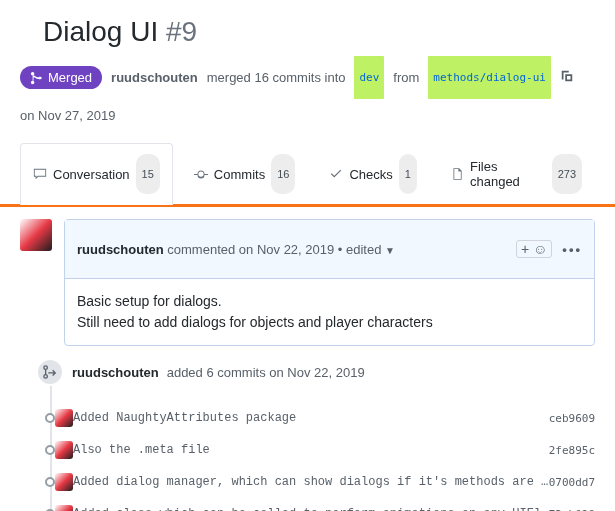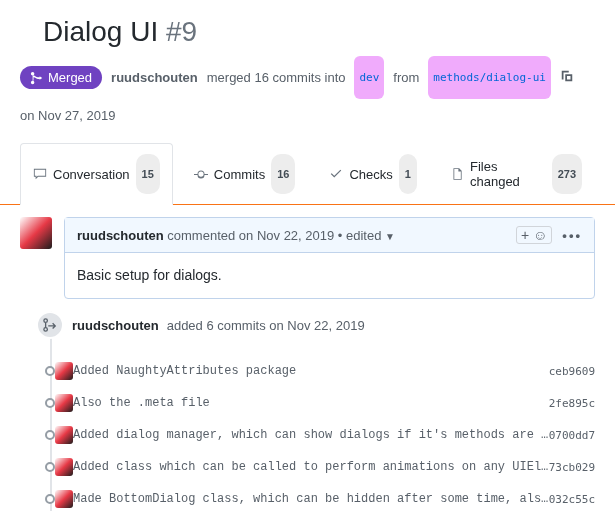"dev" .branch { background: #f0abfc -> #bef264; border-radius: 6px -> 1px }
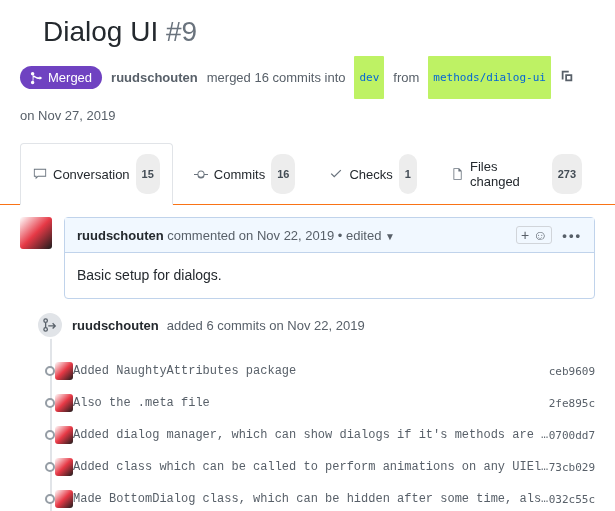"Conversation" .tabs { border-bottom: 1px solid #f97316 -> 3px solid #f97316 }
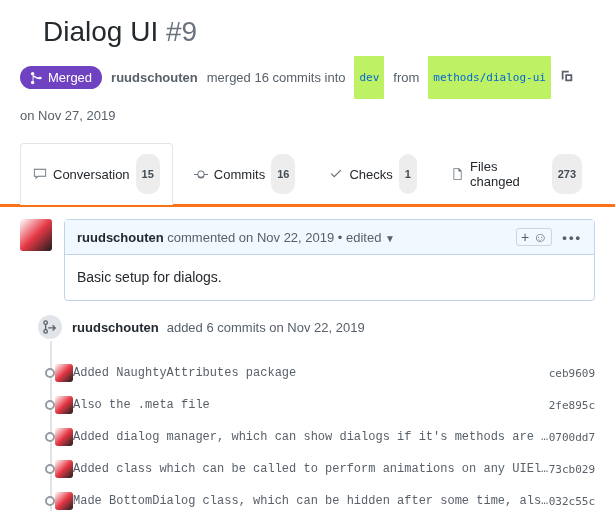"15" .counter { font-weight: 700 -> 400 }
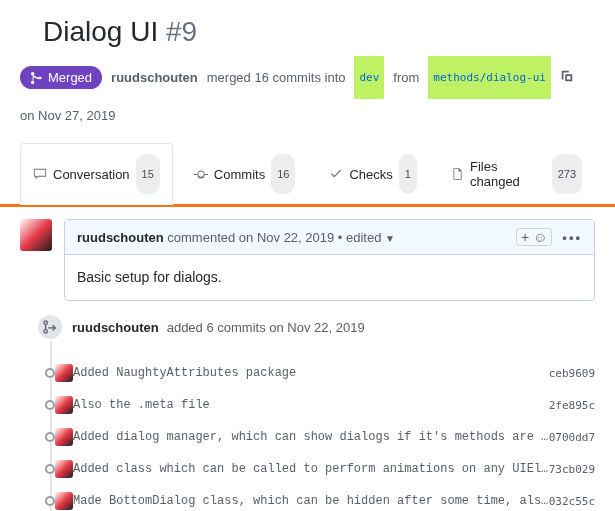"ruudschouten commented on Nov 22," .comment-head { padding: 8px 12px -> 20px 12px }
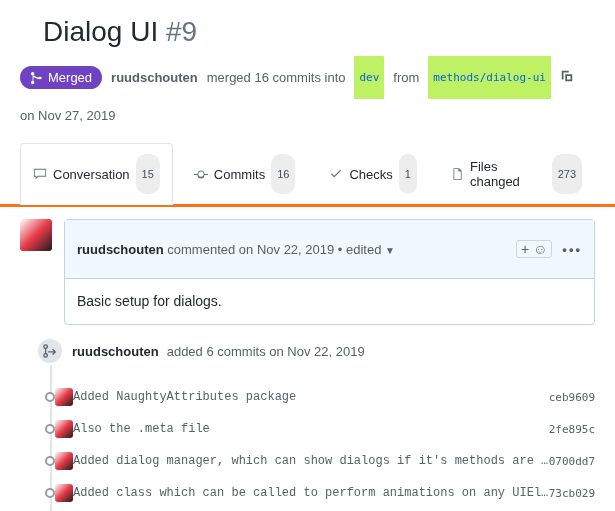"Still need to add dialogs" div { html: none -> <div>Still need to add dialogs for objects and player characters</div> }
